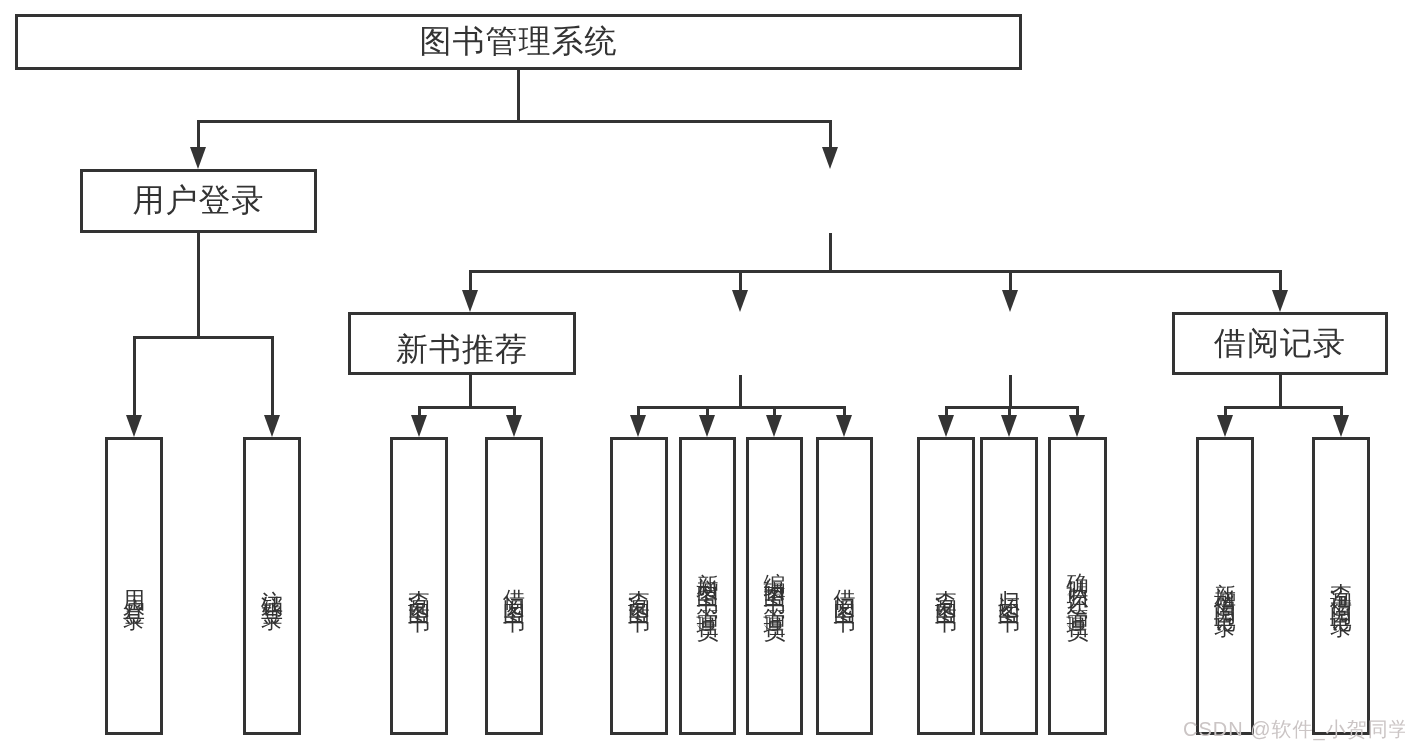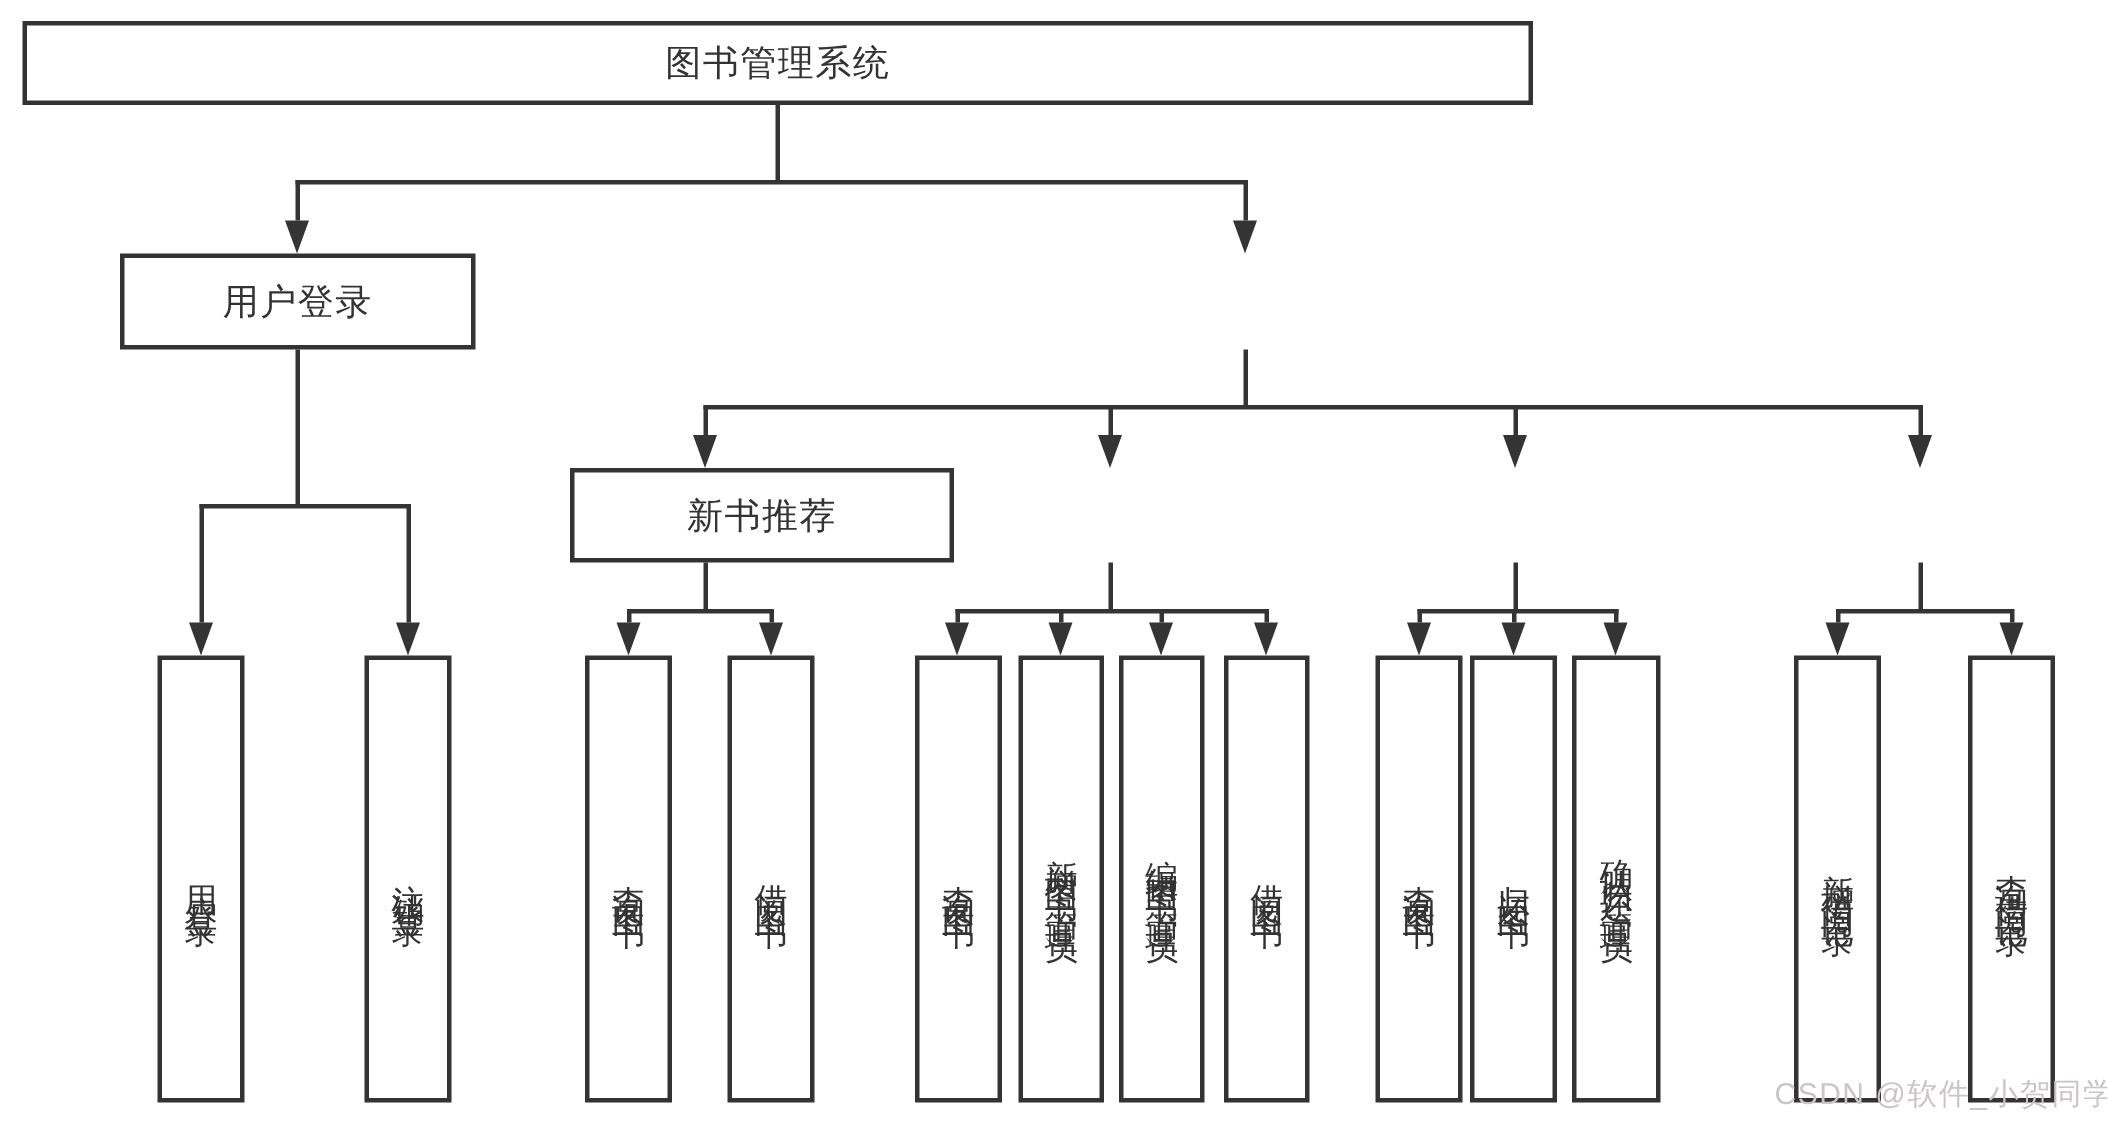"图书管理系统" .node.h { font-size: 24px -> 32px }
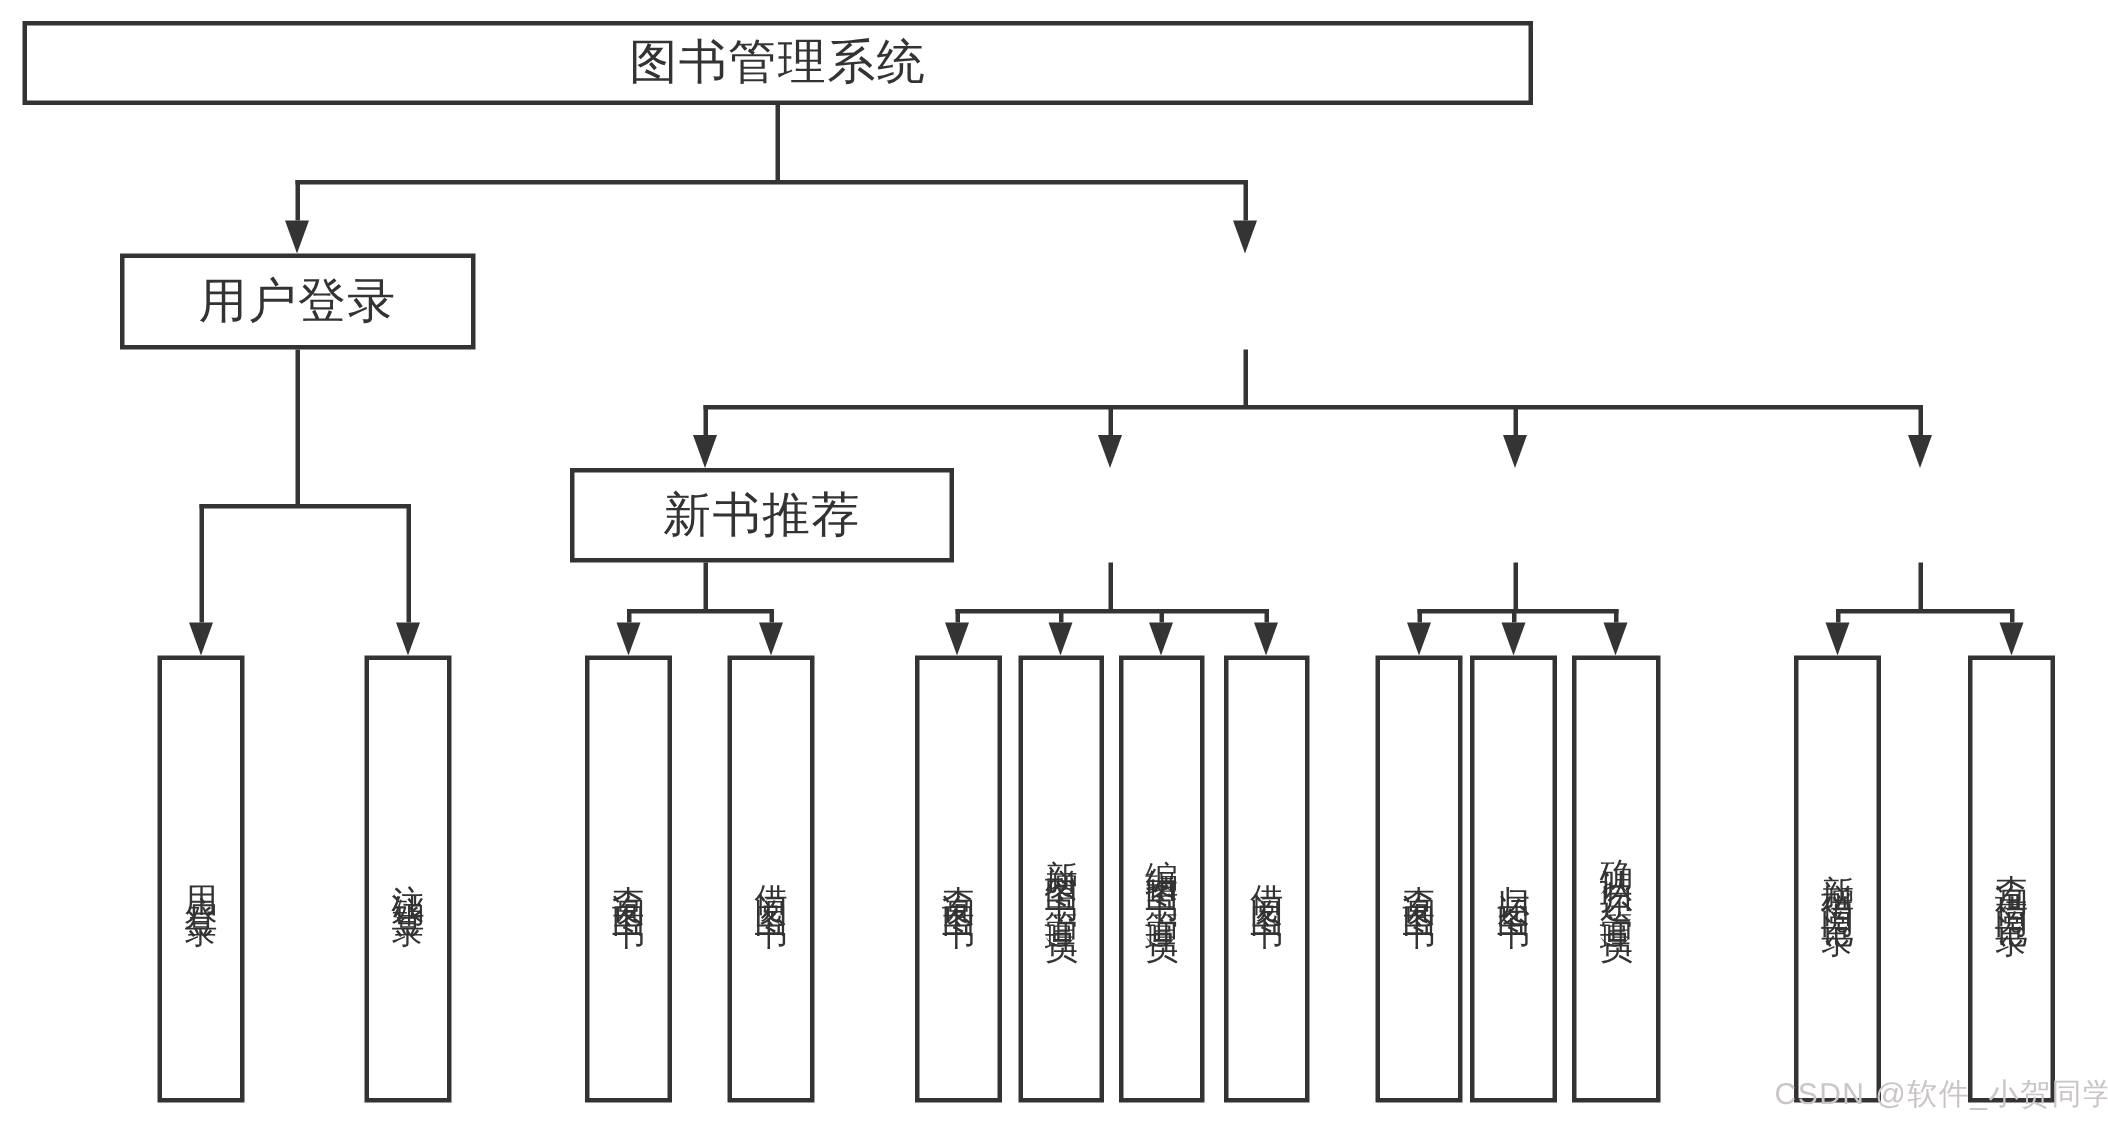"新书推荐" div.node { align-items: none -> flex-end; left: 380px -> 348px; width: 256px -> 228px }
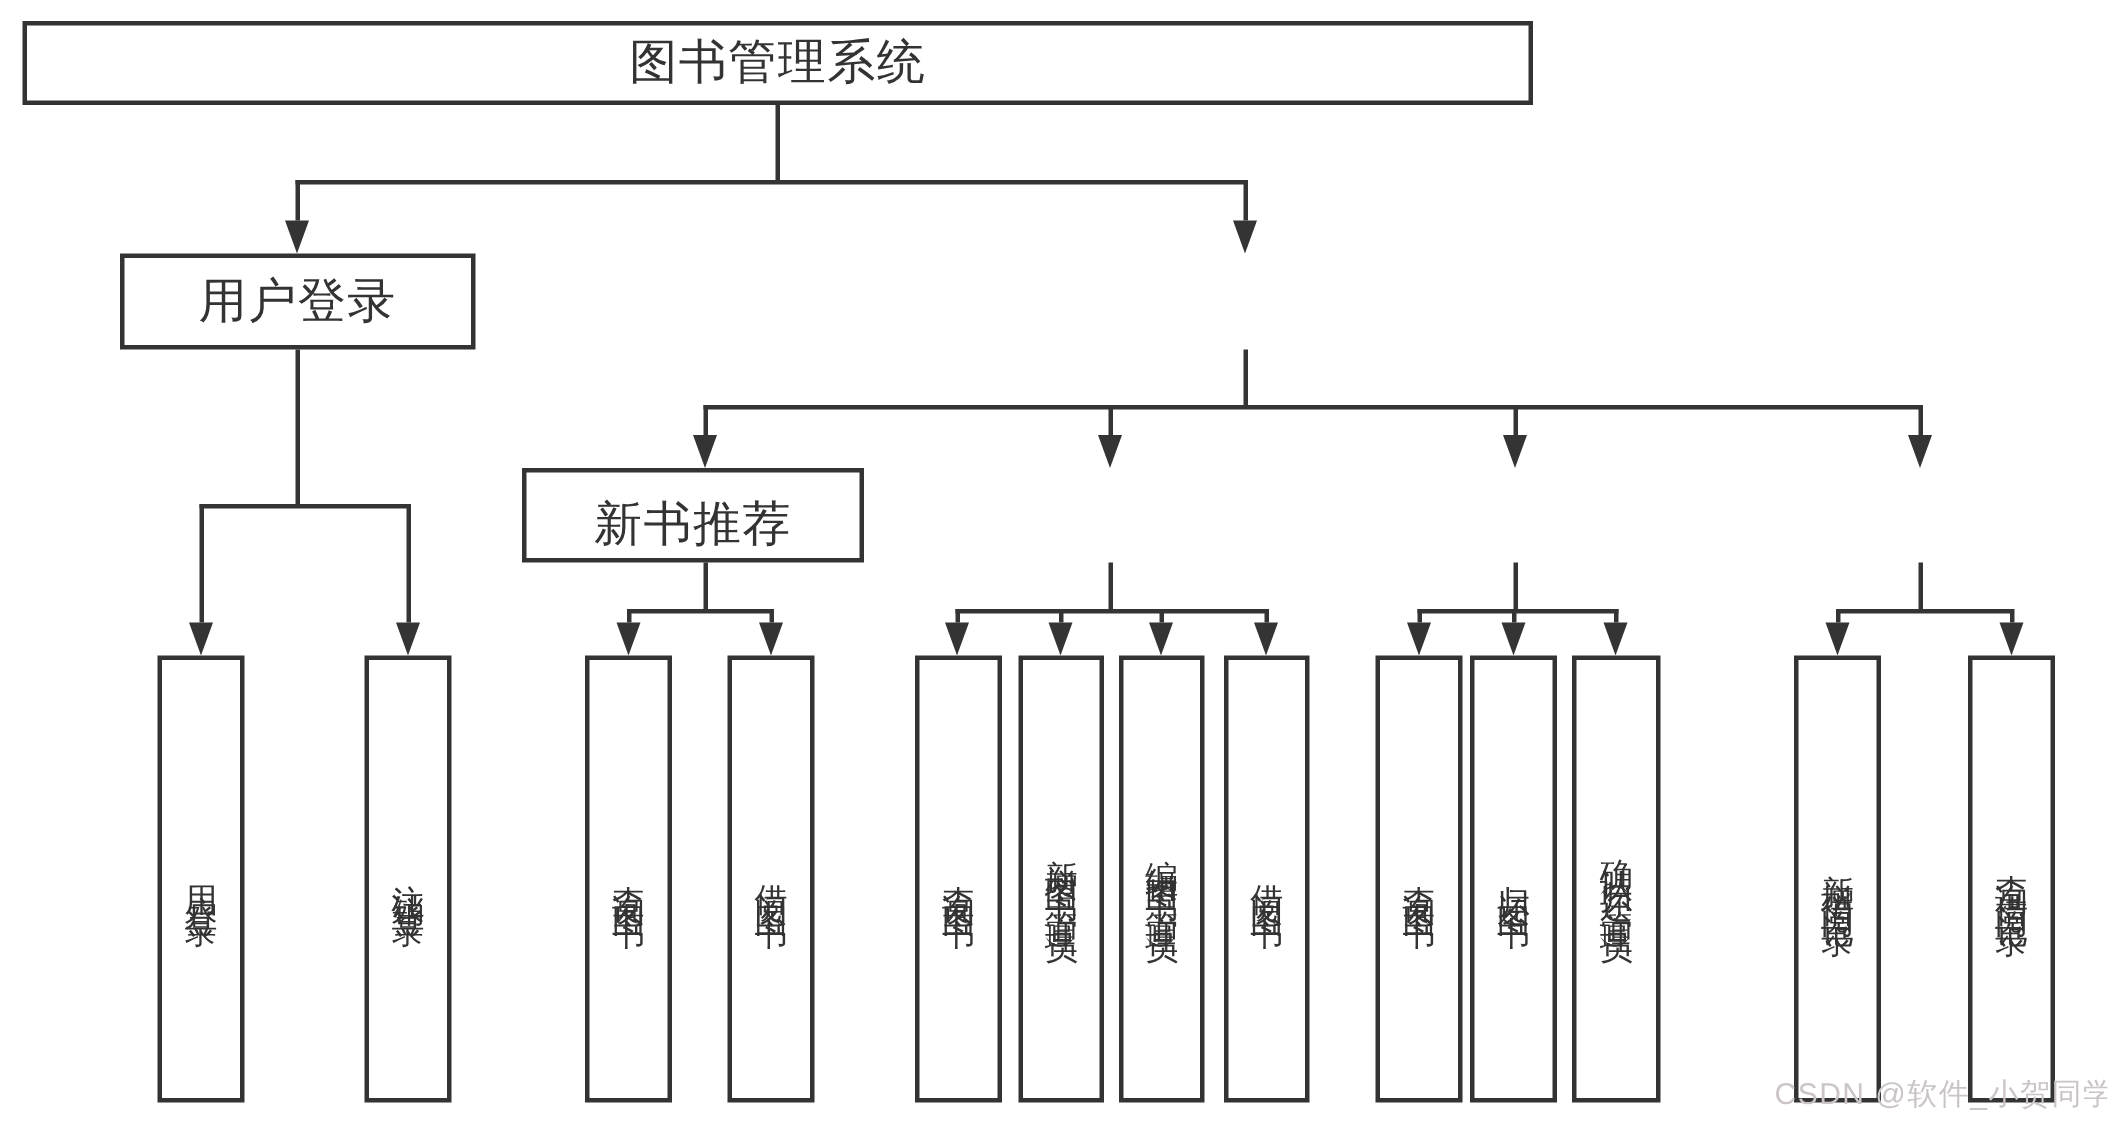"借阅记录" div.node { html: none -> <div> <span>借阅记录</span> </div> }
